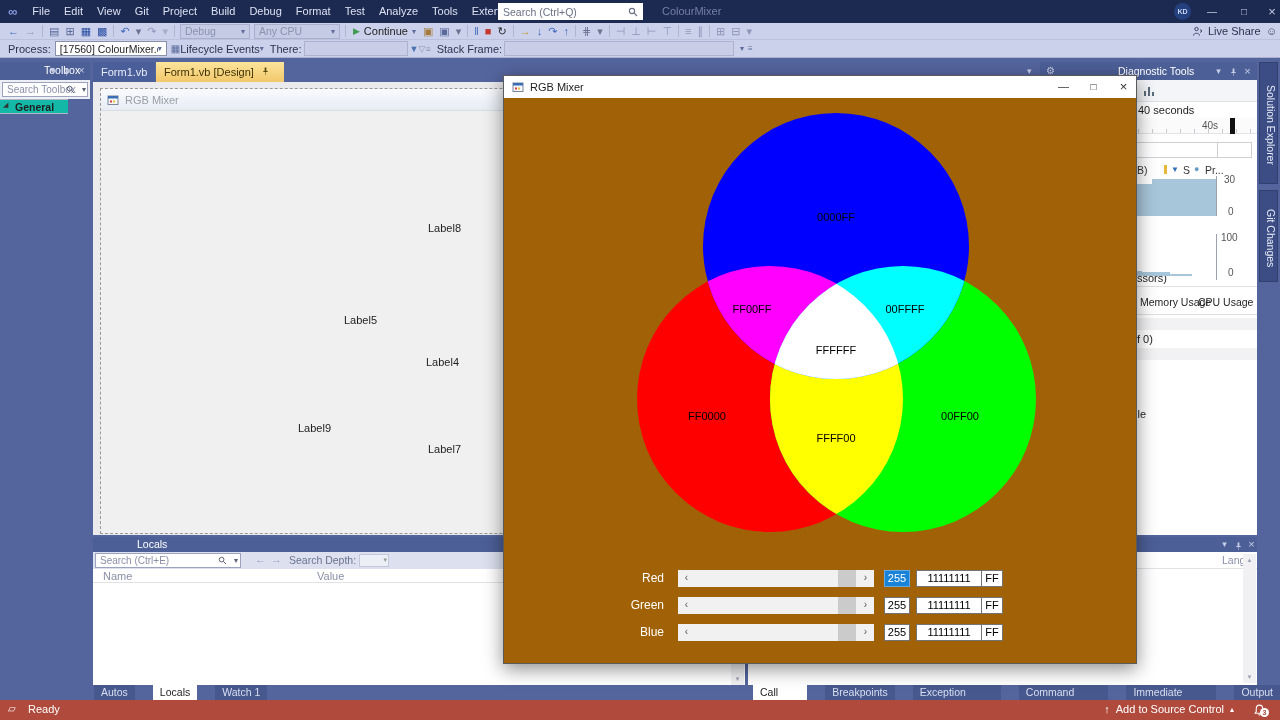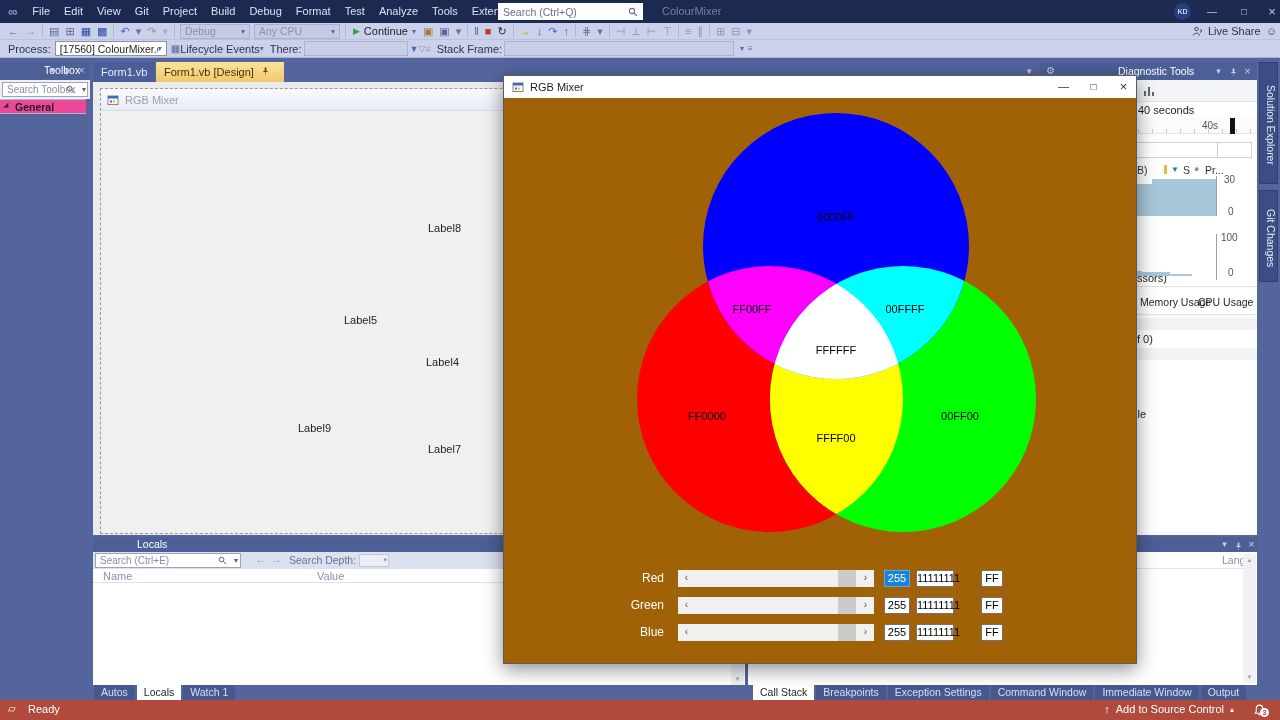"General" div { background: #ec4899 -> #14b8a6; width: 86px -> 68px }
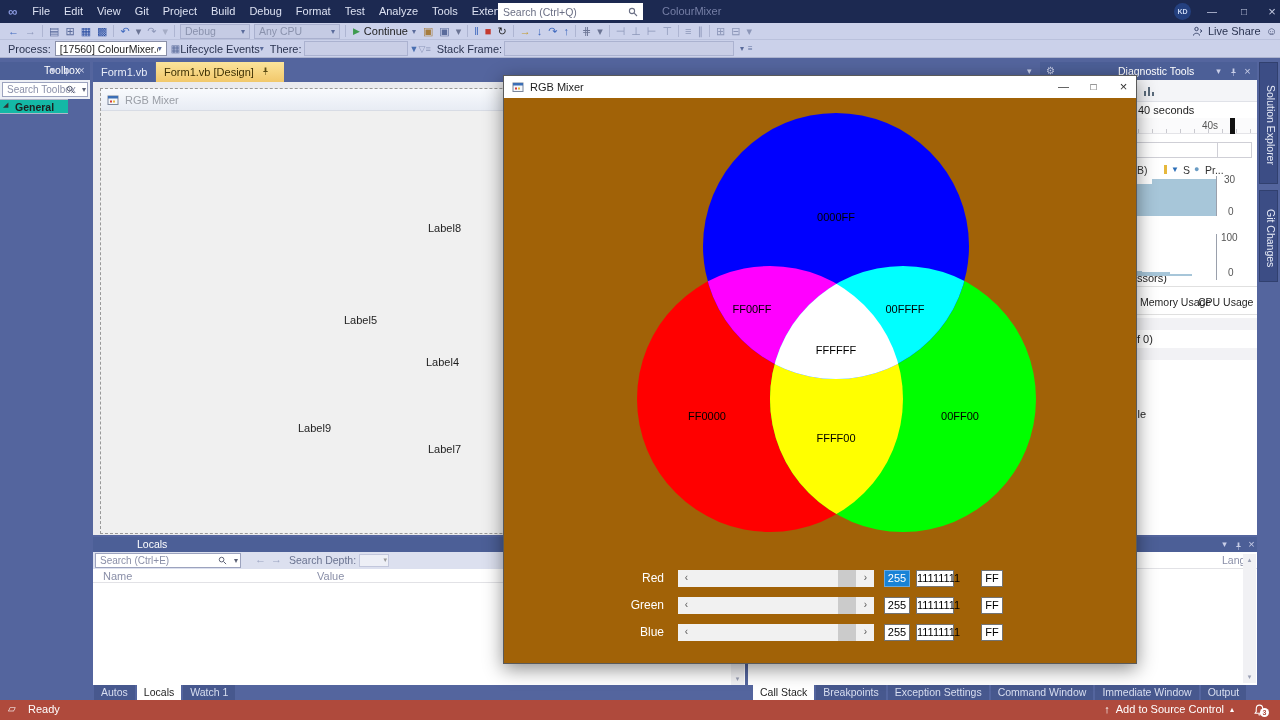"11111111" .bin { width: 38px -> 66px }
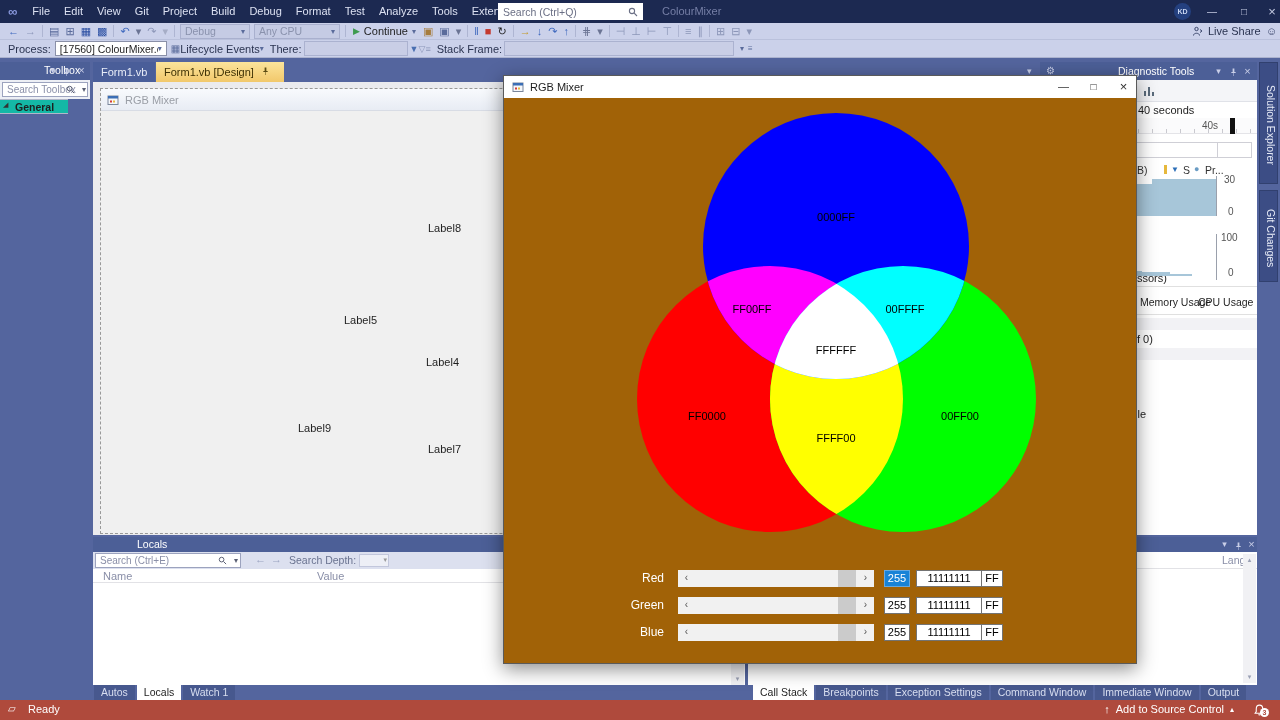"Autos" .btabs { gap: 2px -> 18px }
